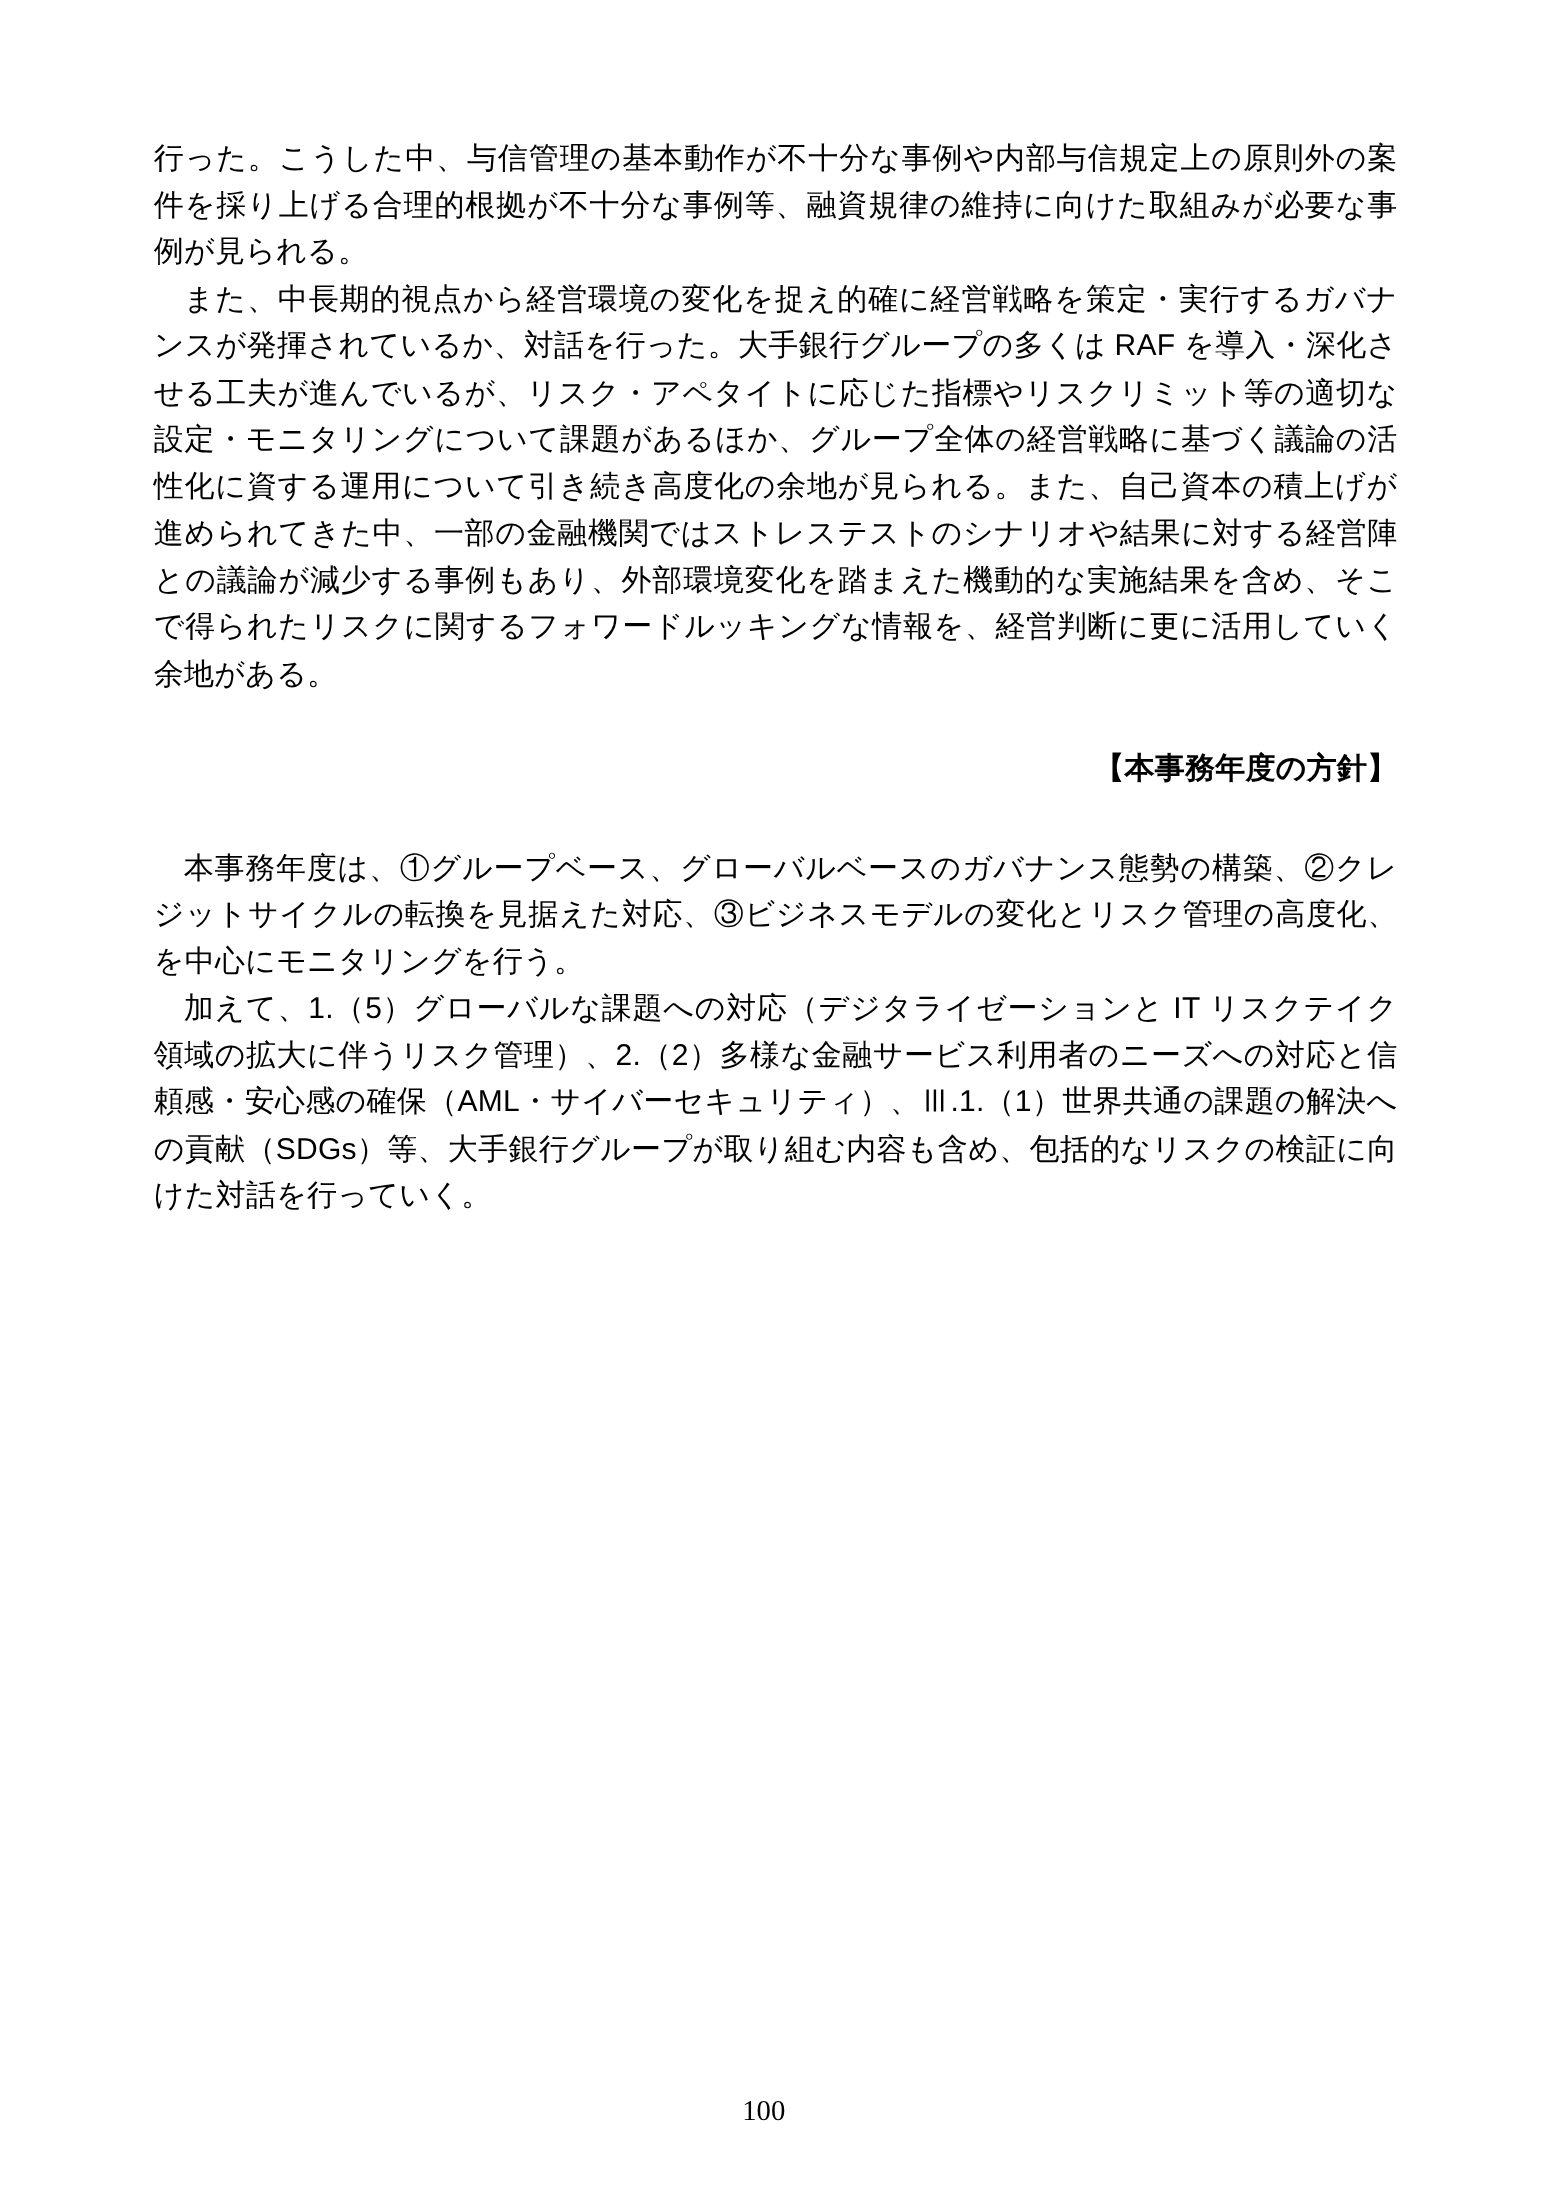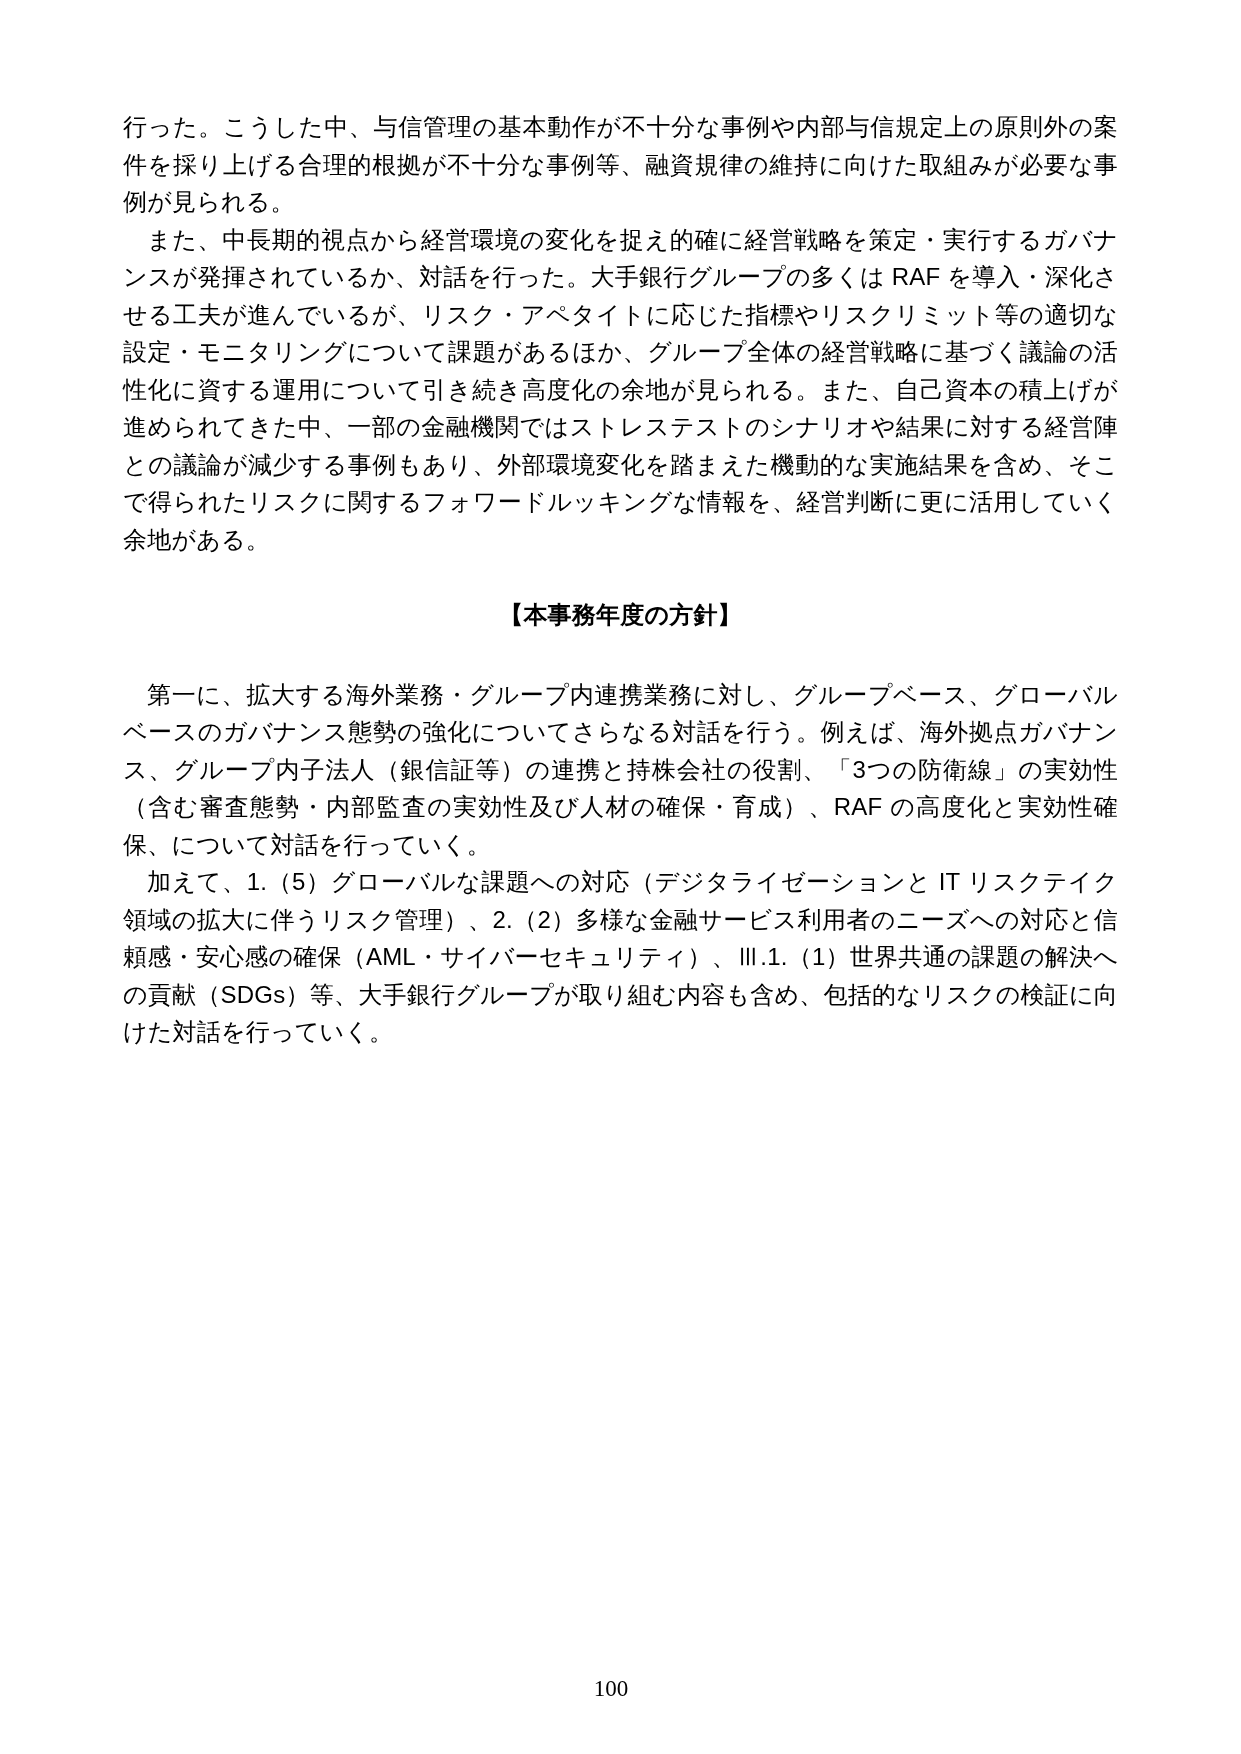"【本事務年度の方針】" .section-heading { text-align: center -> right }
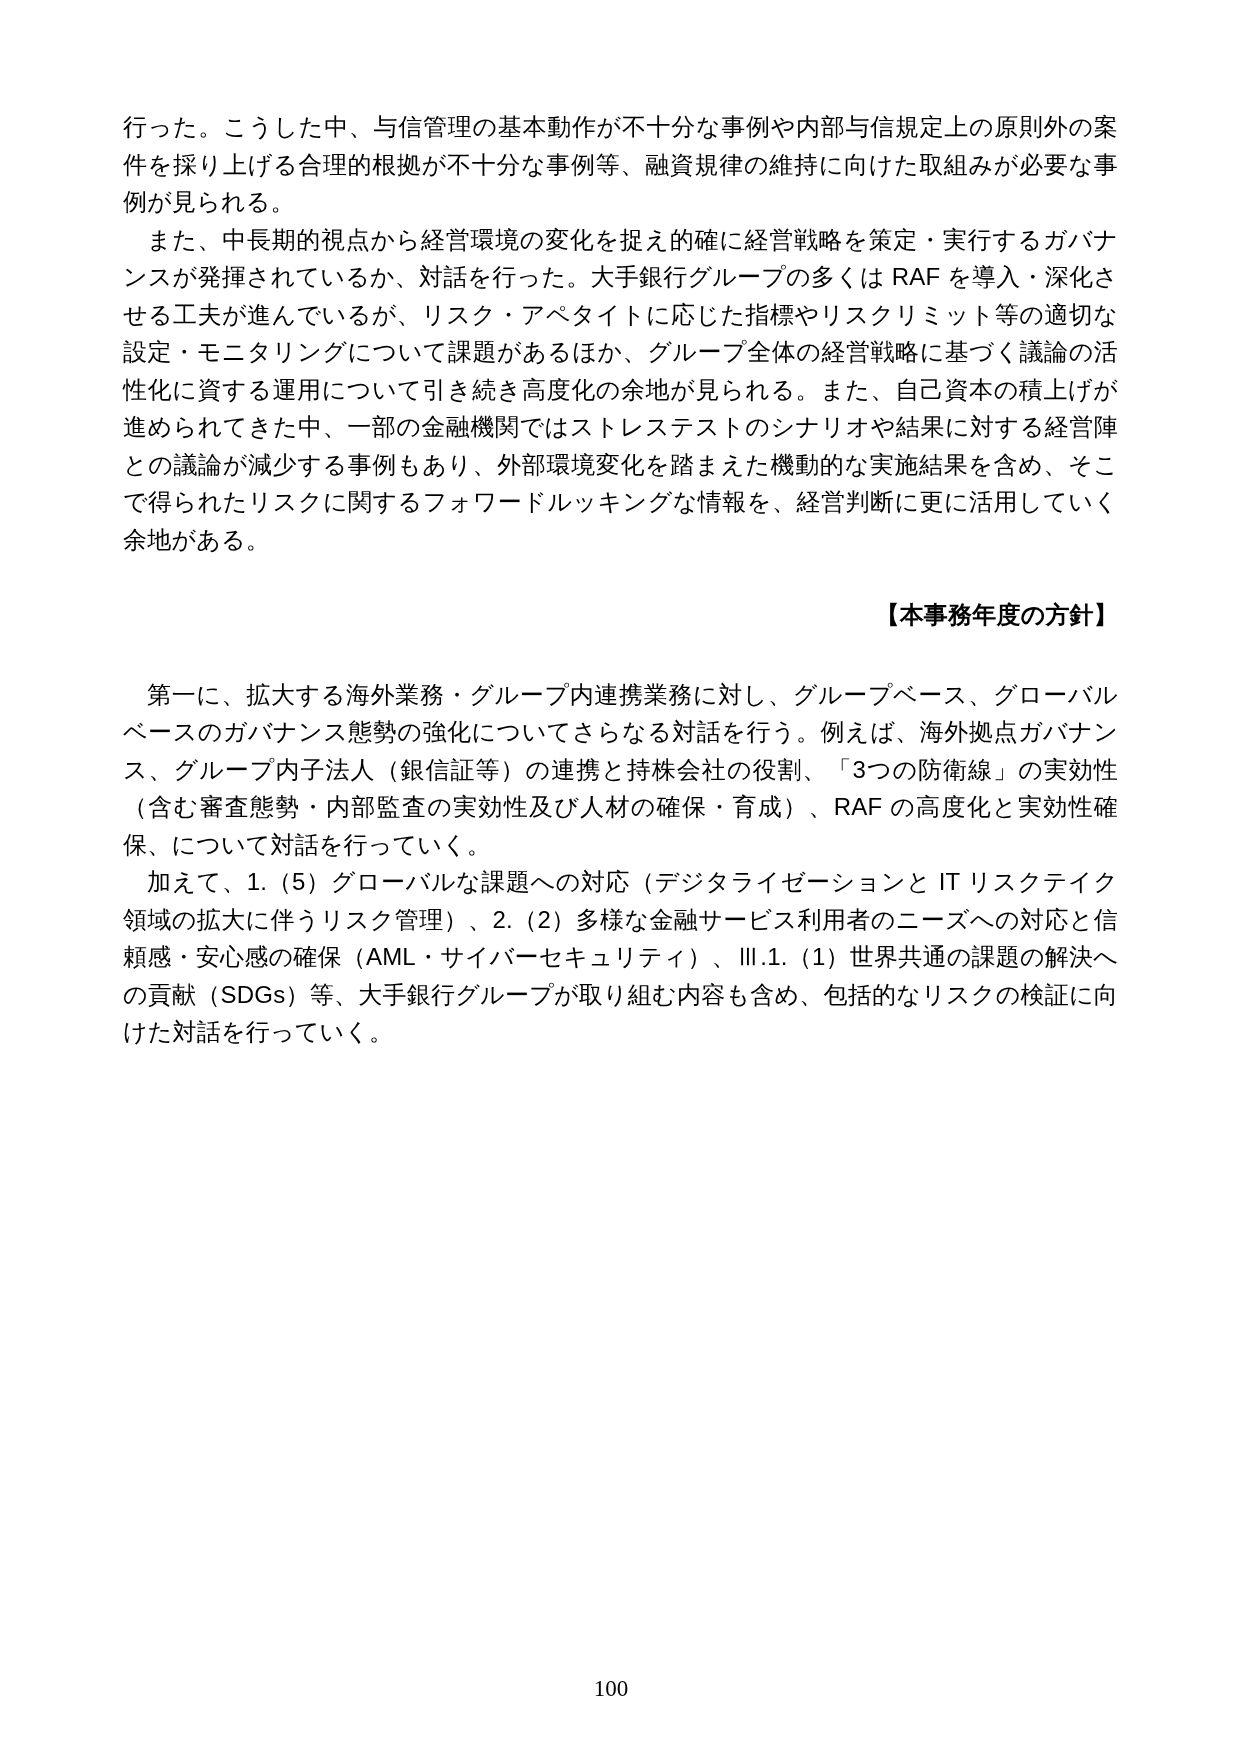"本事務年度は、①グループベース、グローバルベースのガバナンス態勢の構築、②クレジ" p { html: none -> <p>本事務年度は、①グループベース、グローバルベースのガバナンス態勢の構築、②クレジットサイクルの転換を見据えた対応、③ビジネスモデルの変化とリスク管理の高度化、を中心にモニタリングを行う。</p> }
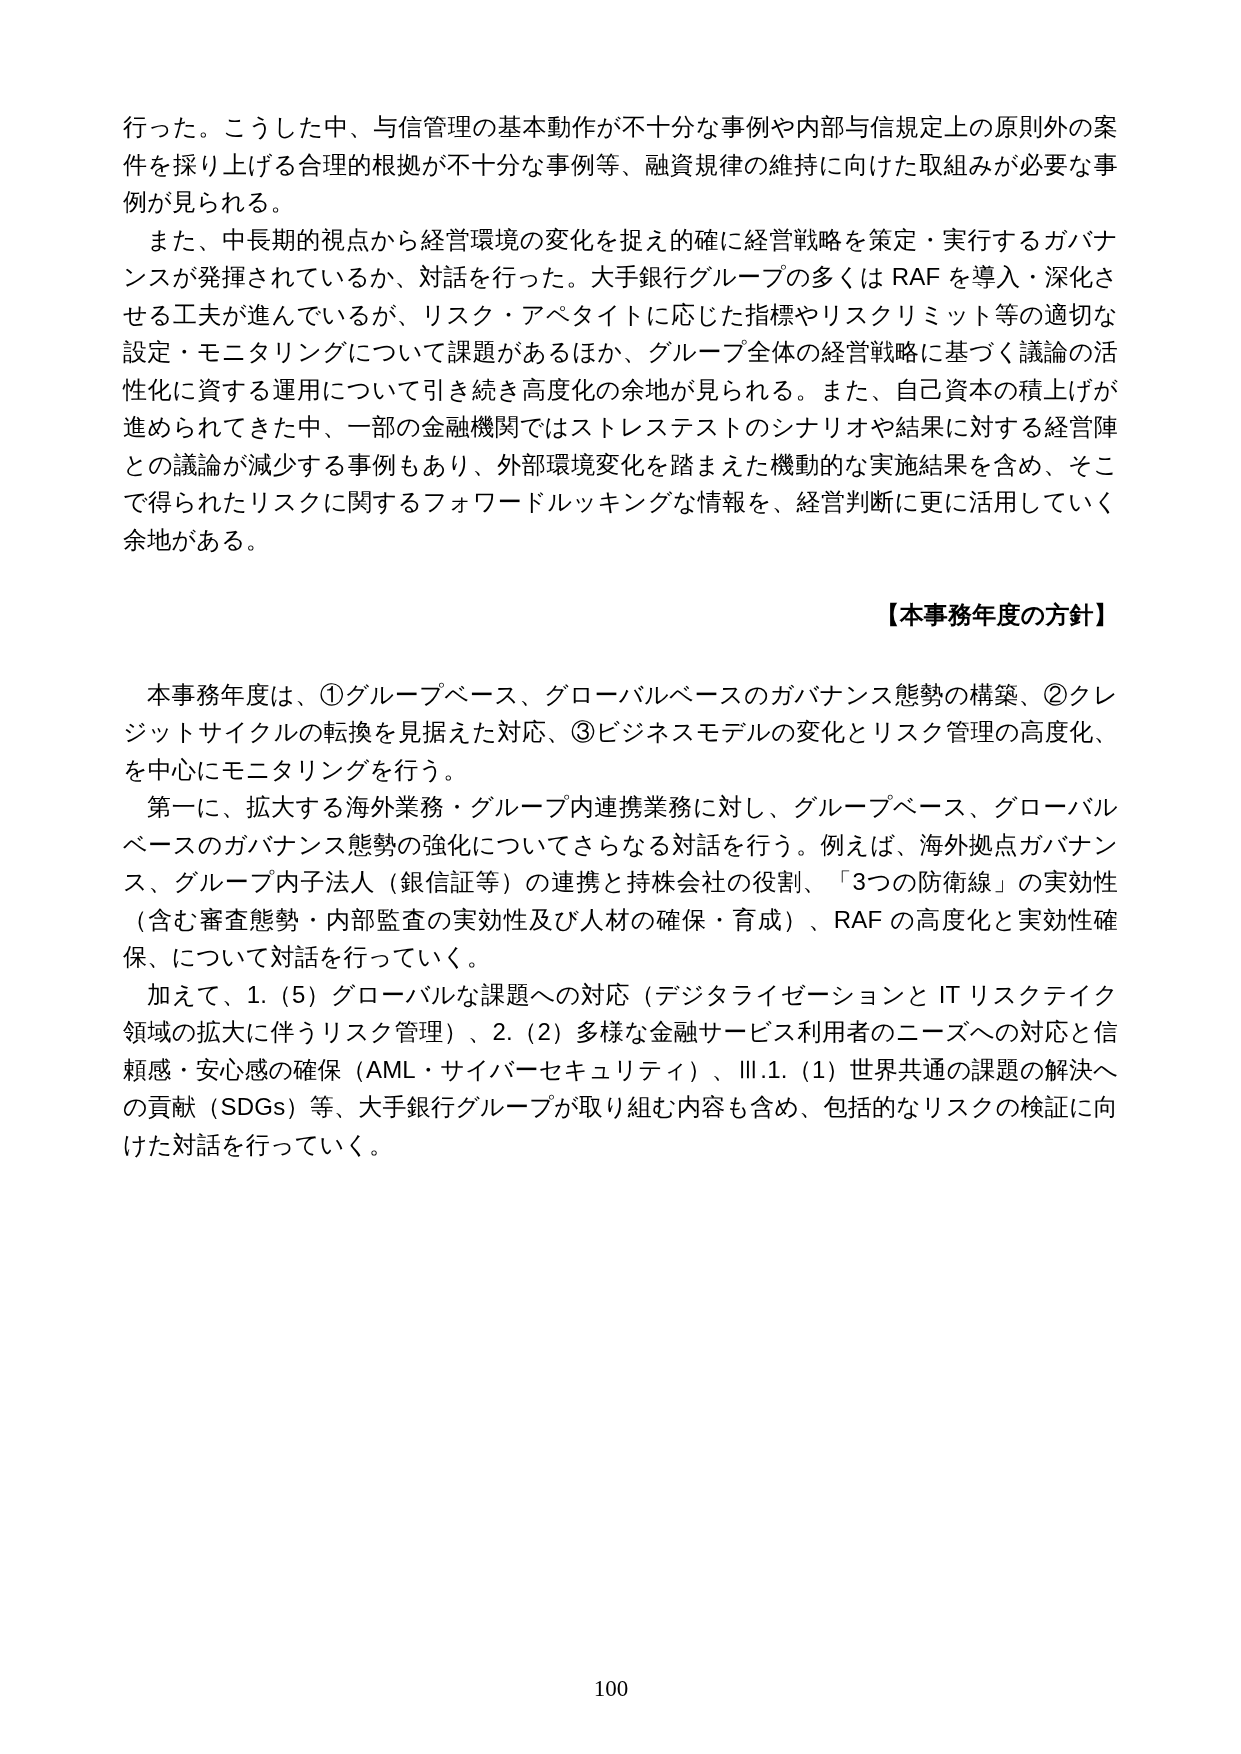"第一に、拡大する海外業務・グループ内連携業務に対し、グループベース、グローバルベ" p { html: <p>第一に、拡大する海外業務・グループ内連携業務に対し、グループベース、グローバルベースのガバナンス態勢の強化についてさらなる対話を行う。例えば、海外拠点ガバナンス、グループ内子法人（銀信証等）の連携と持株会社の役割、「3つの防衛線」の実効性（含む審査態勢・内部監査の実効性及び人材の確保・育成）、RAF の高度化と実効性確保、について対話を行っていく。</p> -> none }
